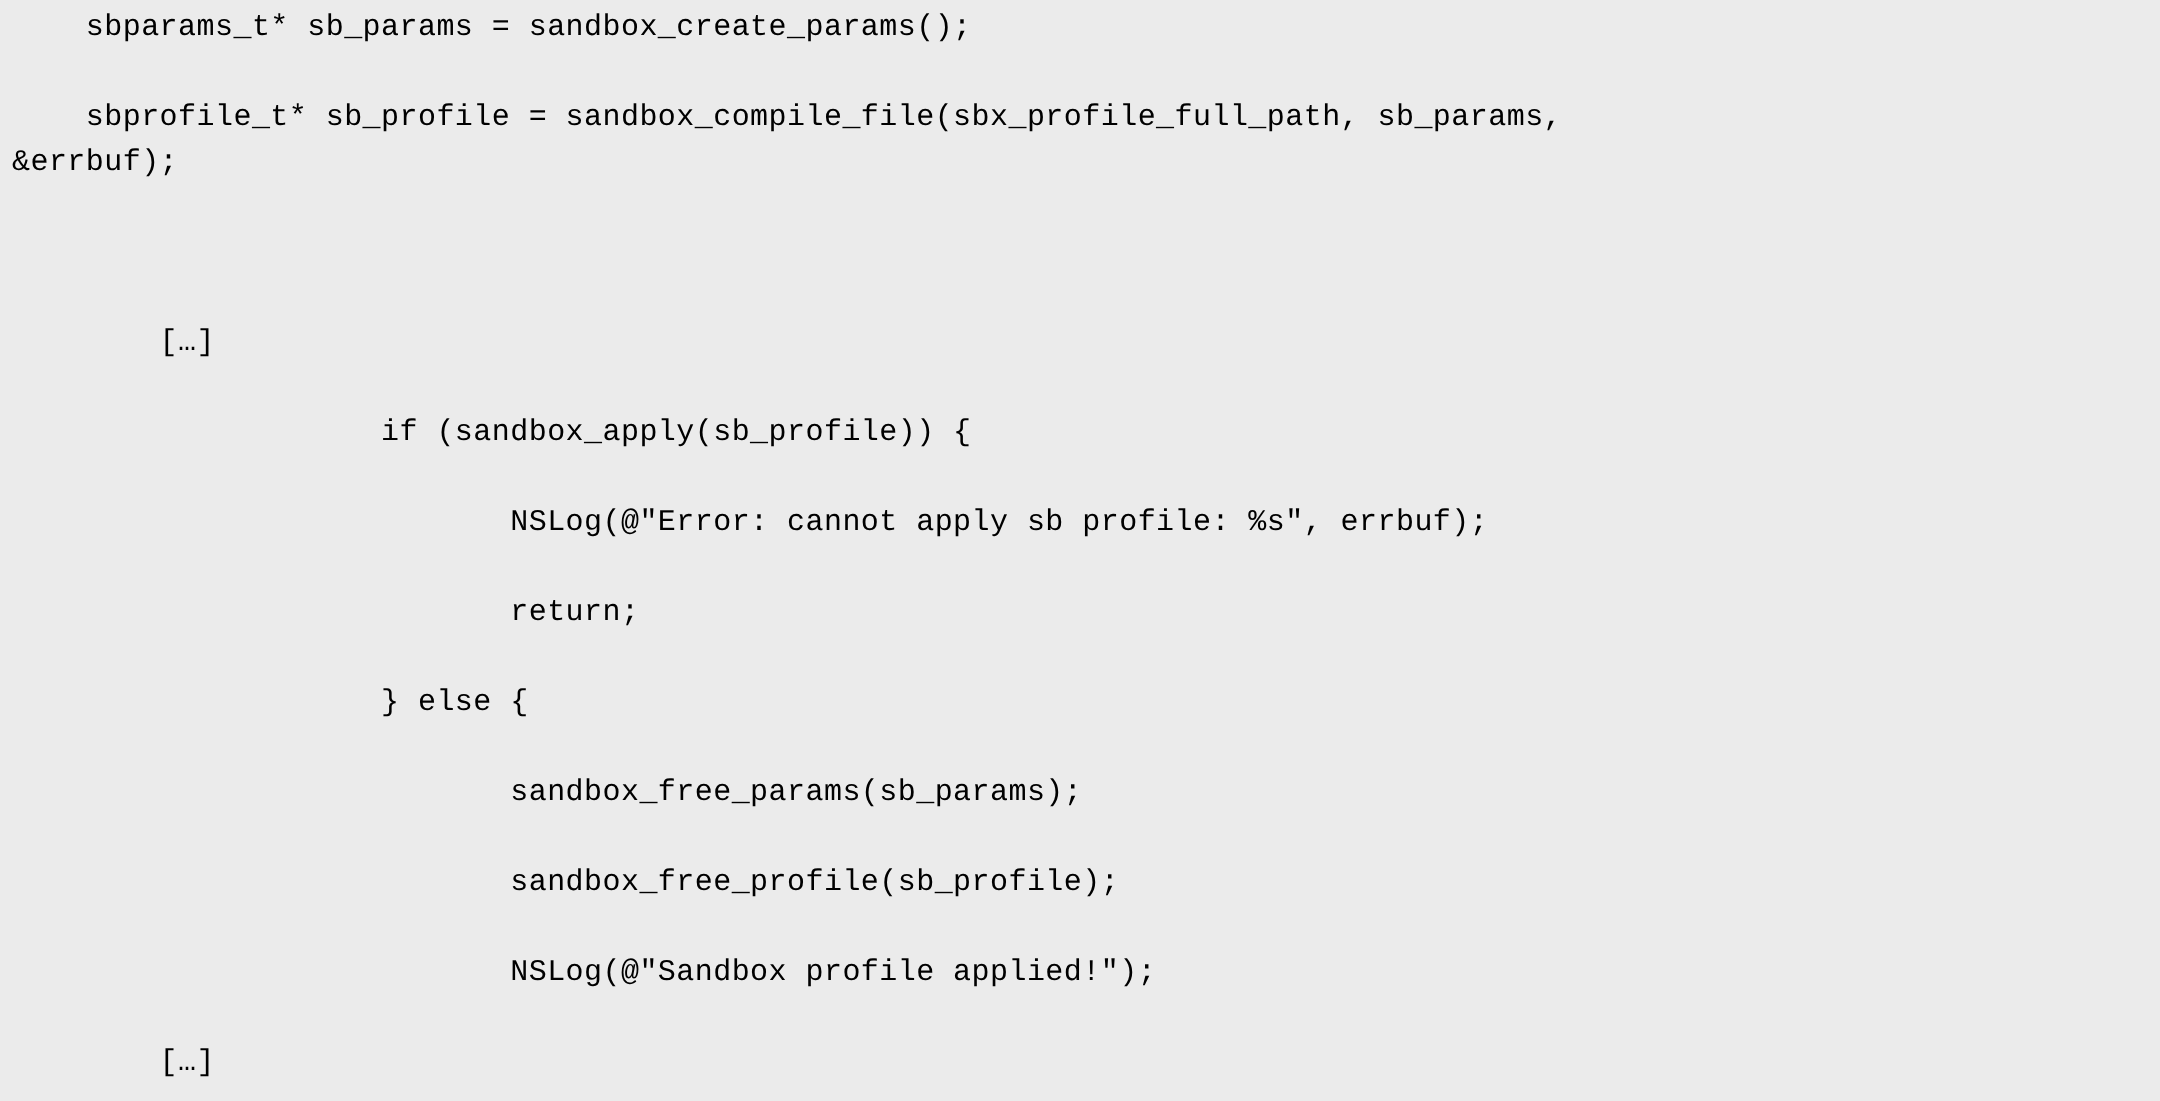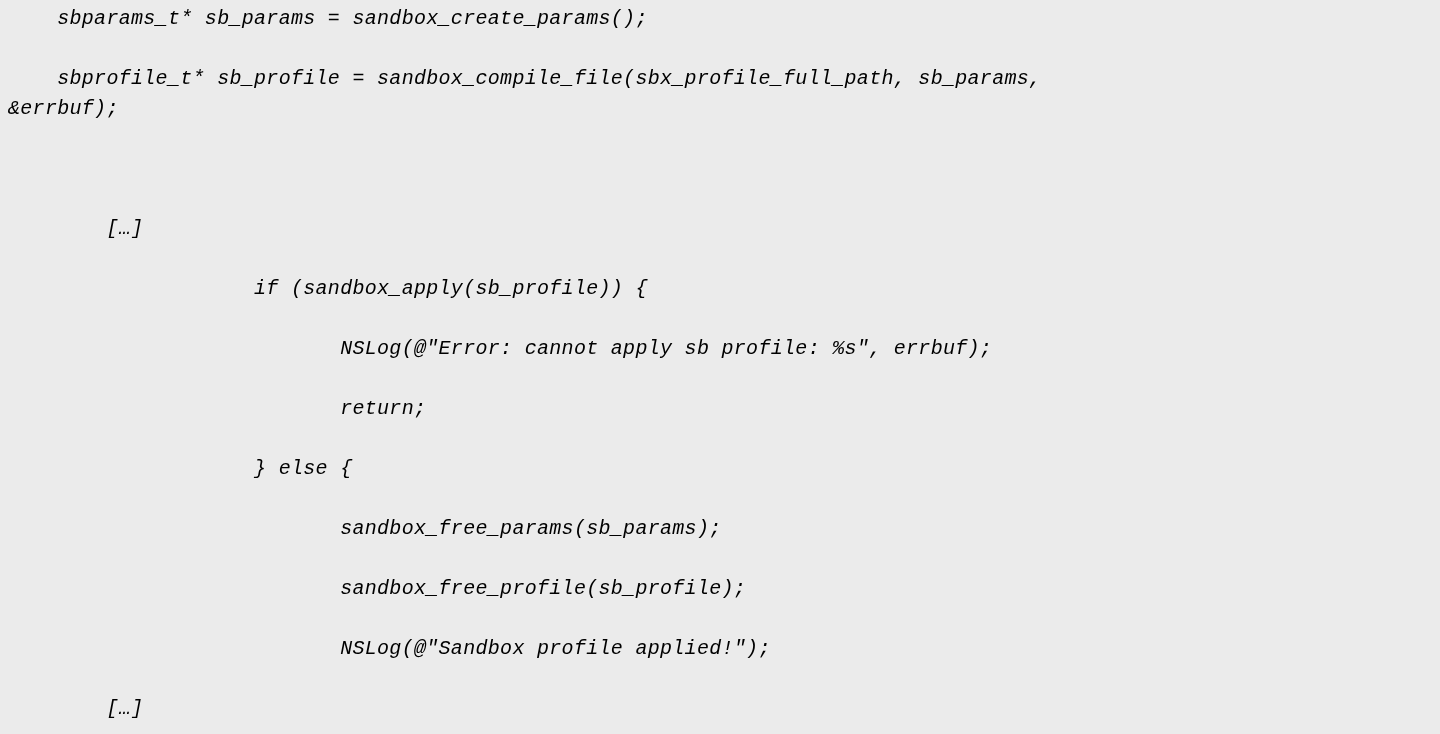"sbparams_t* sb_params =" .line { font-style: italic -> none }
